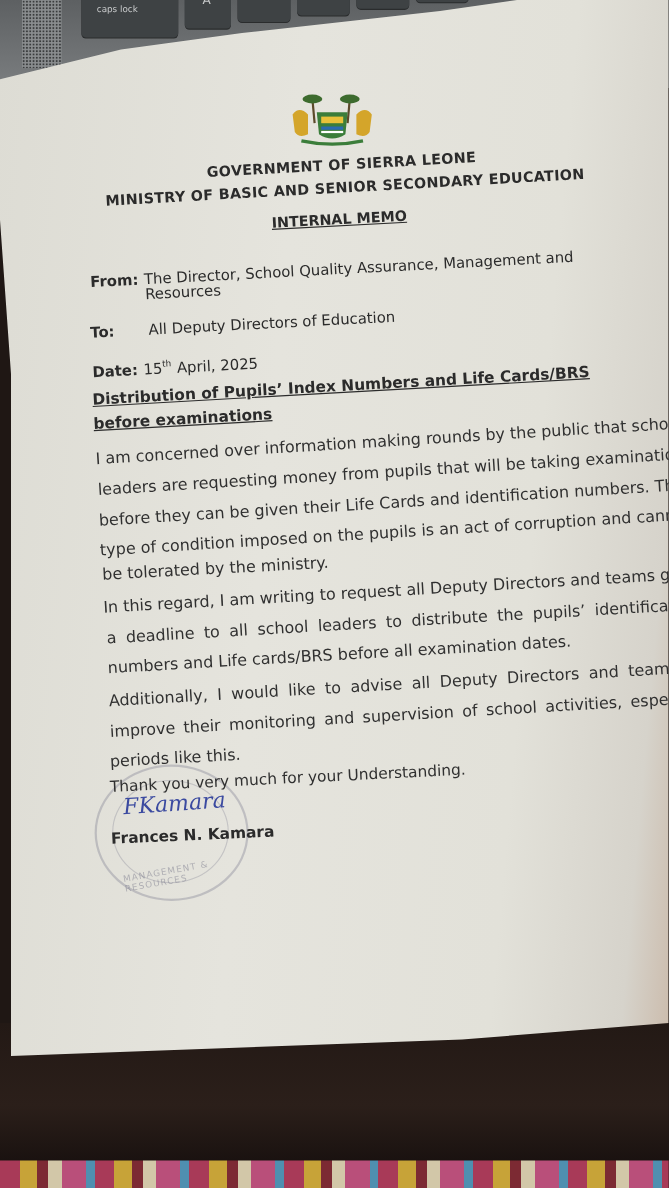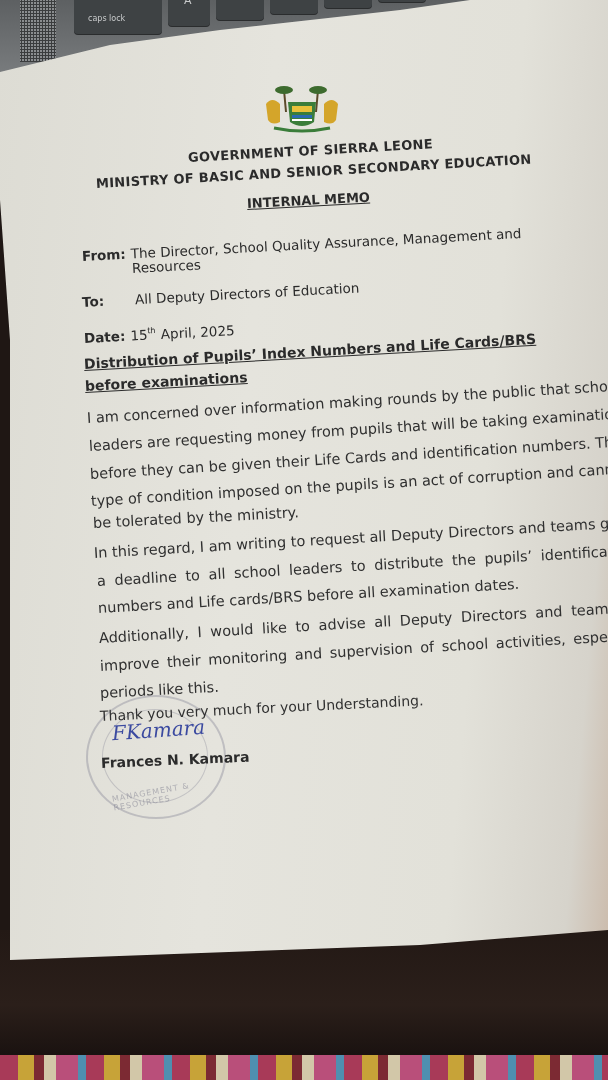"caps lock" .key span { top: 20px -> 10px }
